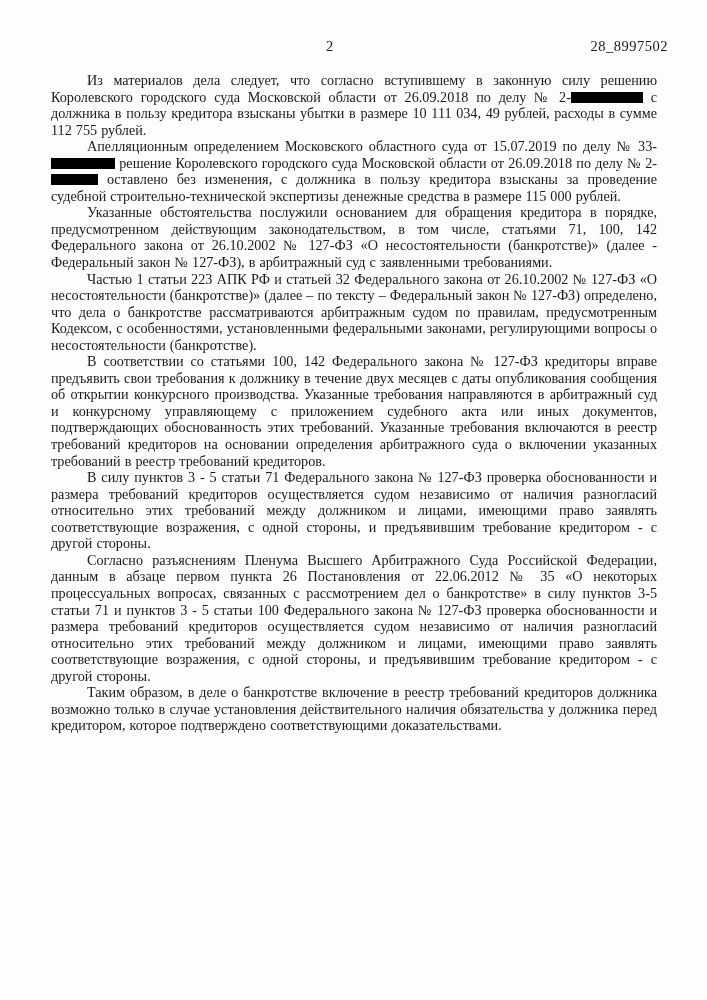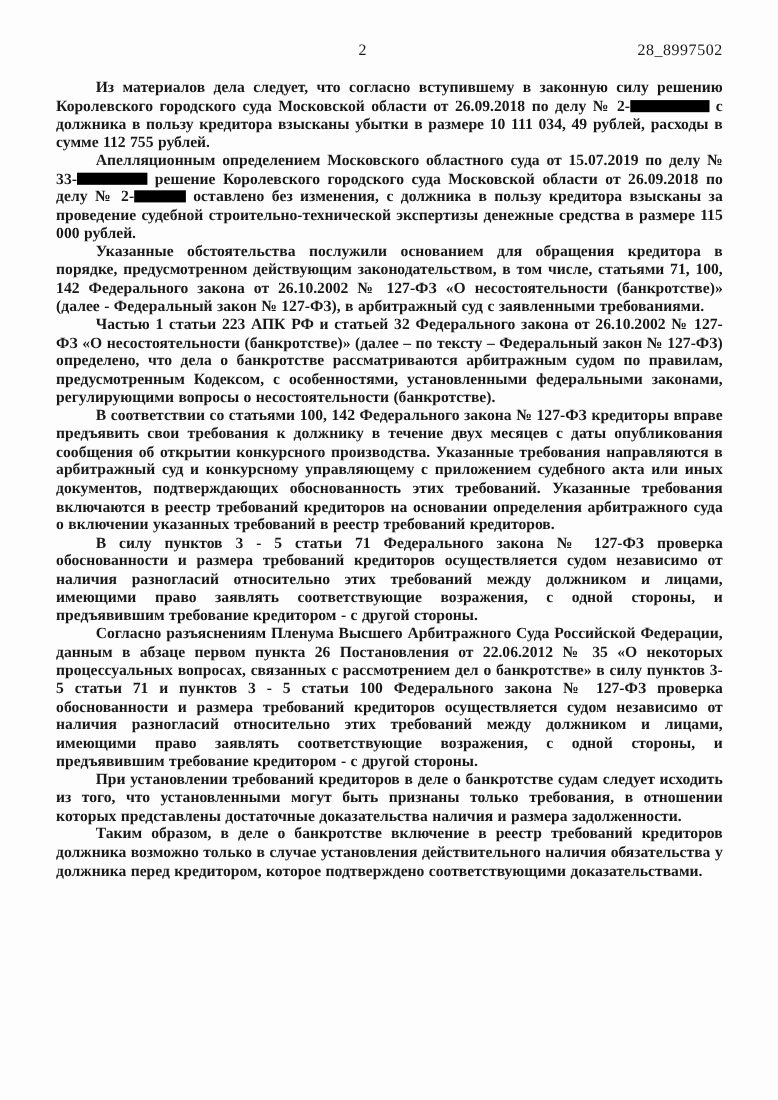"28_8997502" .doc-stamp { right: 50px -> 39px }
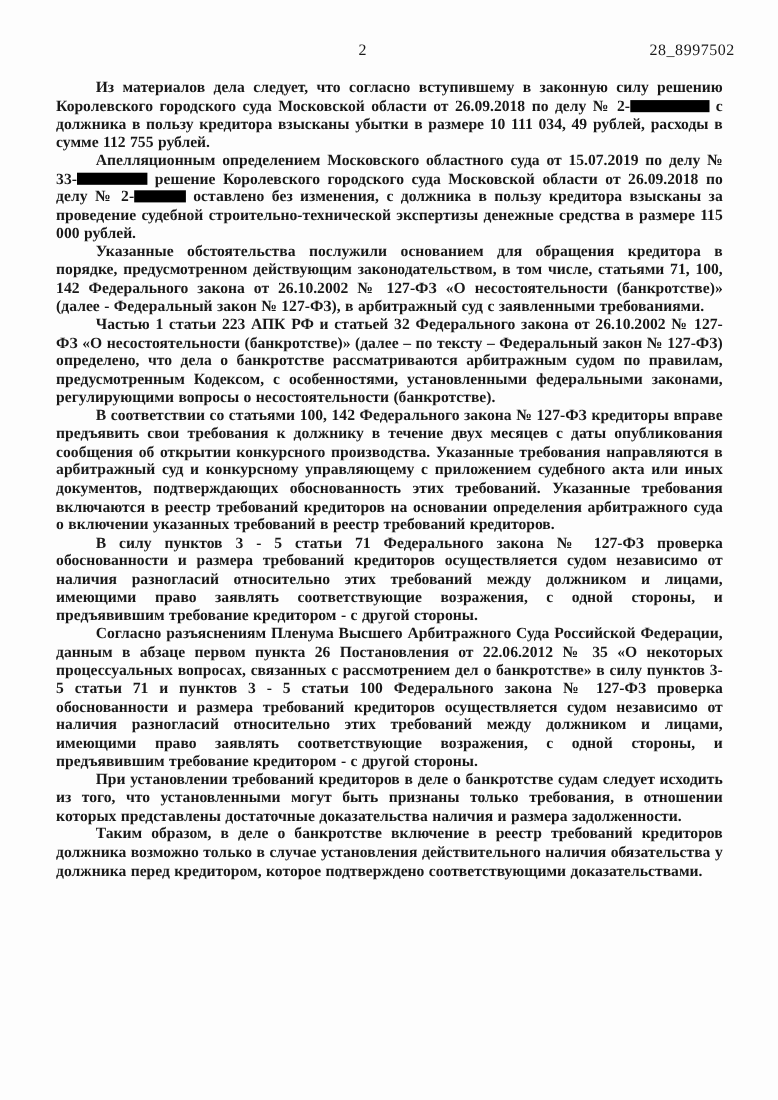"Из материалов дела следует, что" .document-body { font-weight: bold -> none }
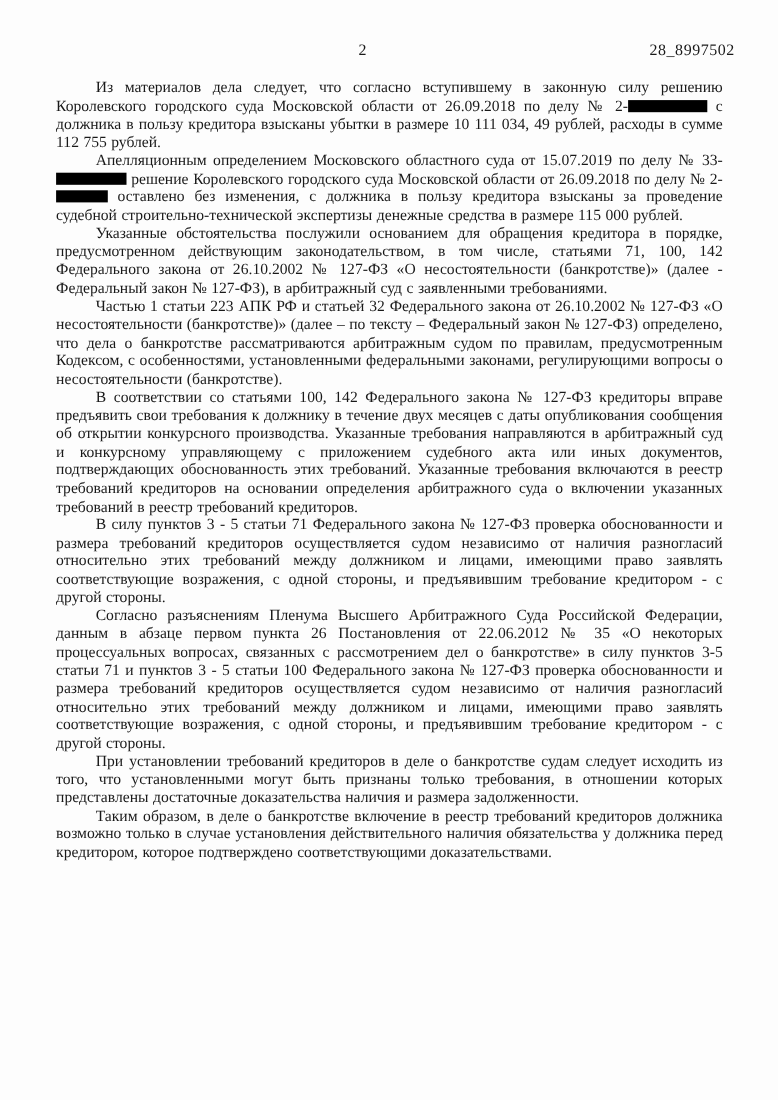"При установлении требований кредиторов в" p.para { html: <p>При установлении требований кредиторов в деле о банкротстве судам следует исходить из того, что установленными могут быть признаны только требования, в отношении которых представлены достаточные доказательства наличия и размера задолженности.</p> -> none }
